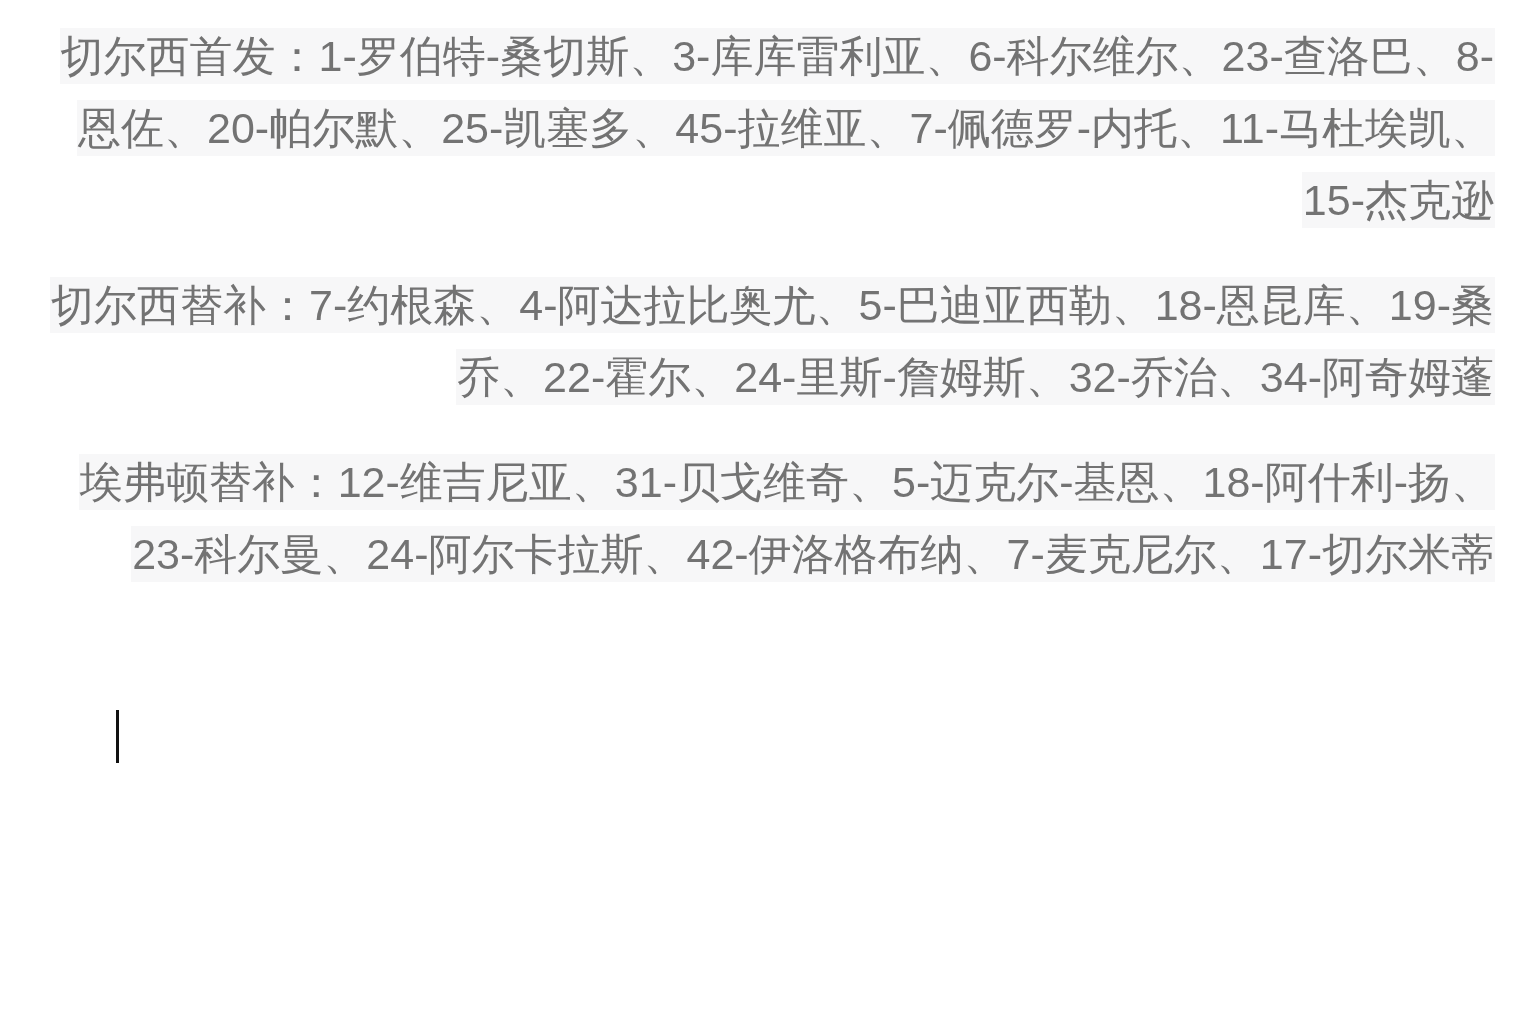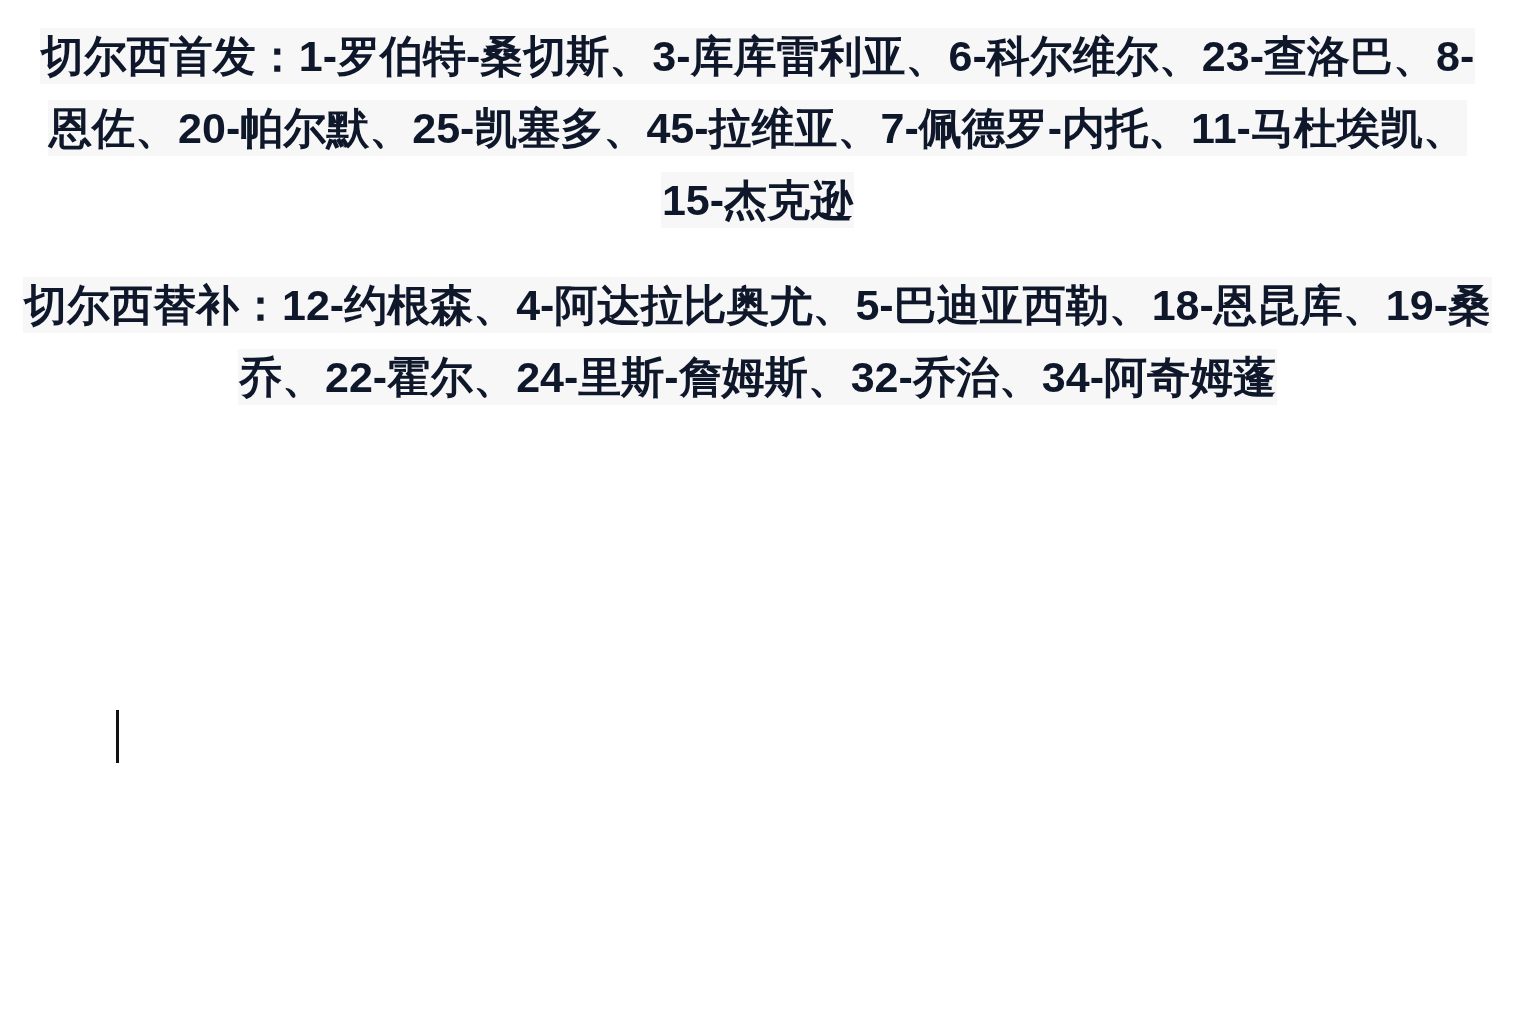"切尔西首发：1-罗伯特-桑切斯、3-库库雷利亚、6-科尔维尔、23-查洛巴、8-" .article { color: #0f172a -> #737373; font-weight: 700 -> 400; text-align: center -> right }
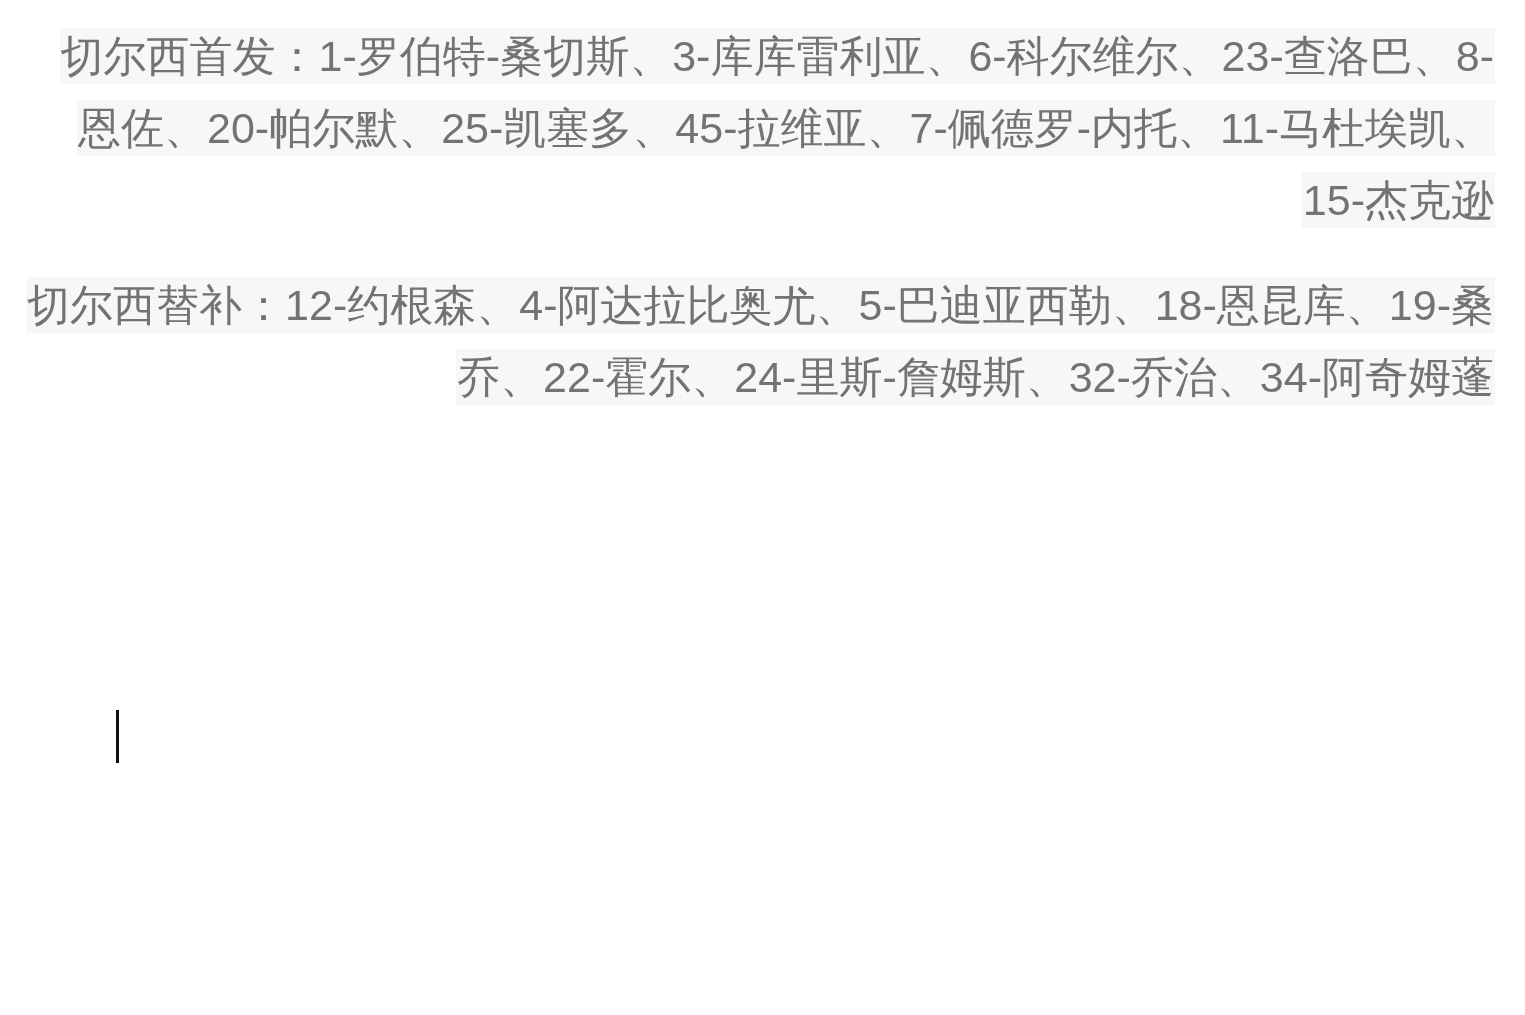"切尔西替补：12-约根森、4-阿达拉比奥尤、5-巴迪亚西勒、18-恩昆库、19-" span.hl { text: 12- -> 7- }
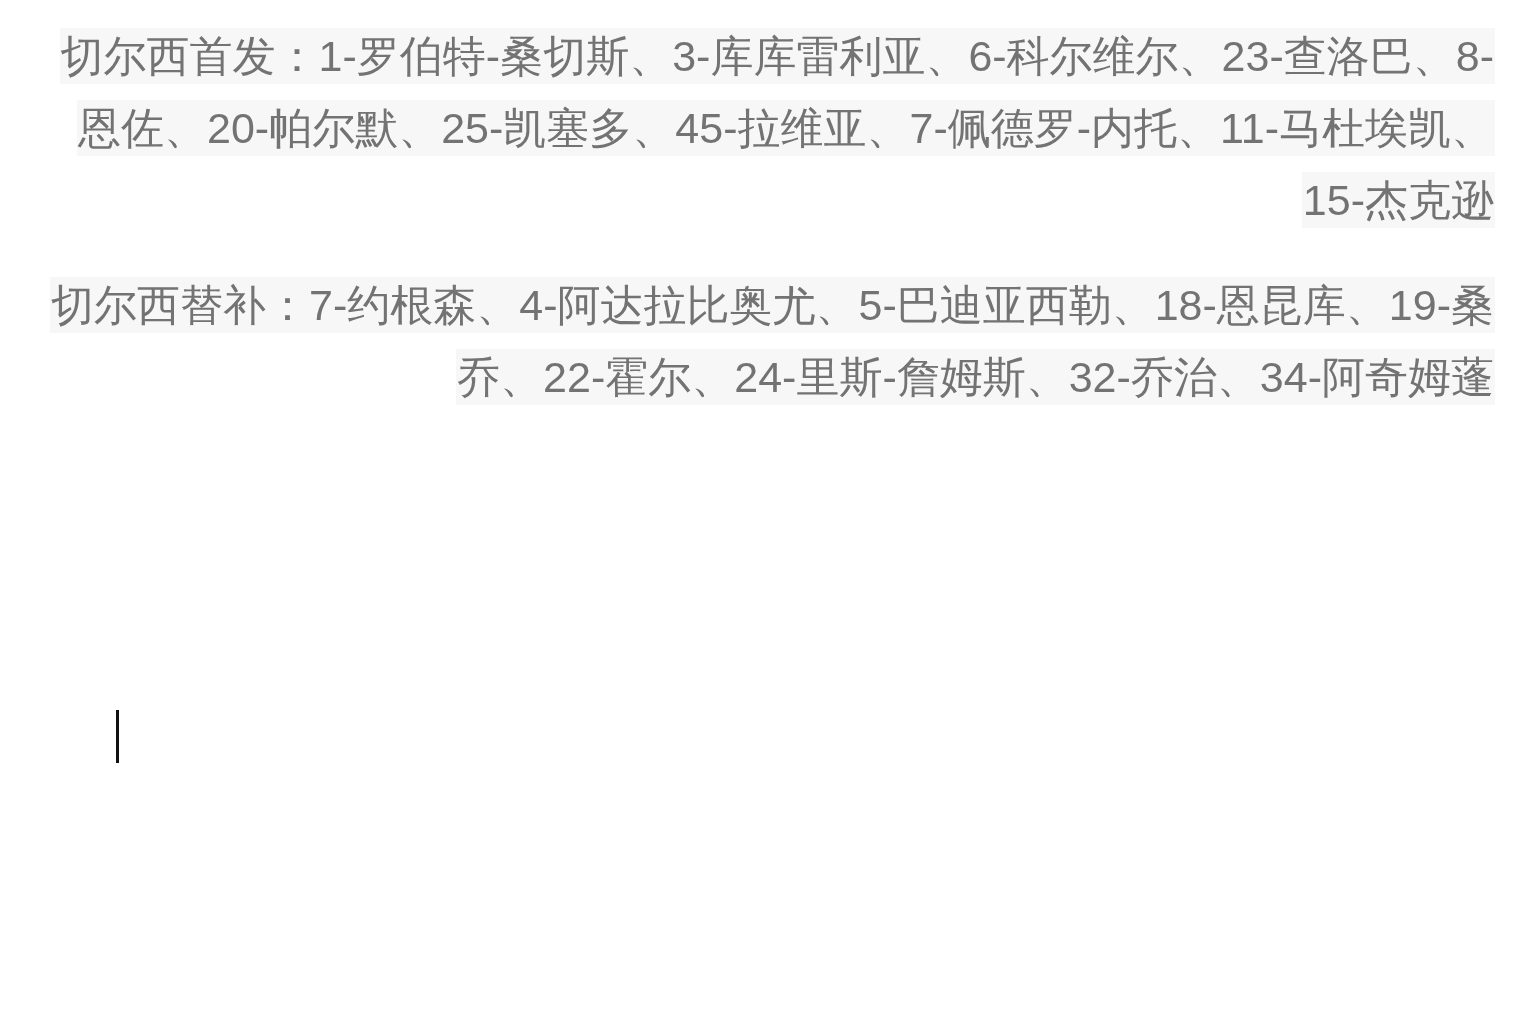"埃弗顿替补：12-维吉尼亚、31-贝戈维奇、5-迈克尔-基恩、18-阿什利-扬、" p { html: none -> <p><span>埃弗顿替补：12-维吉尼亚、31-贝戈维奇、5-迈克尔-基恩、18-阿什利-扬、23-科尔曼、24-阿尔卡拉斯、42-伊洛格布纳、7-麦克尼尔、17-切尔米蒂</span></p> }
